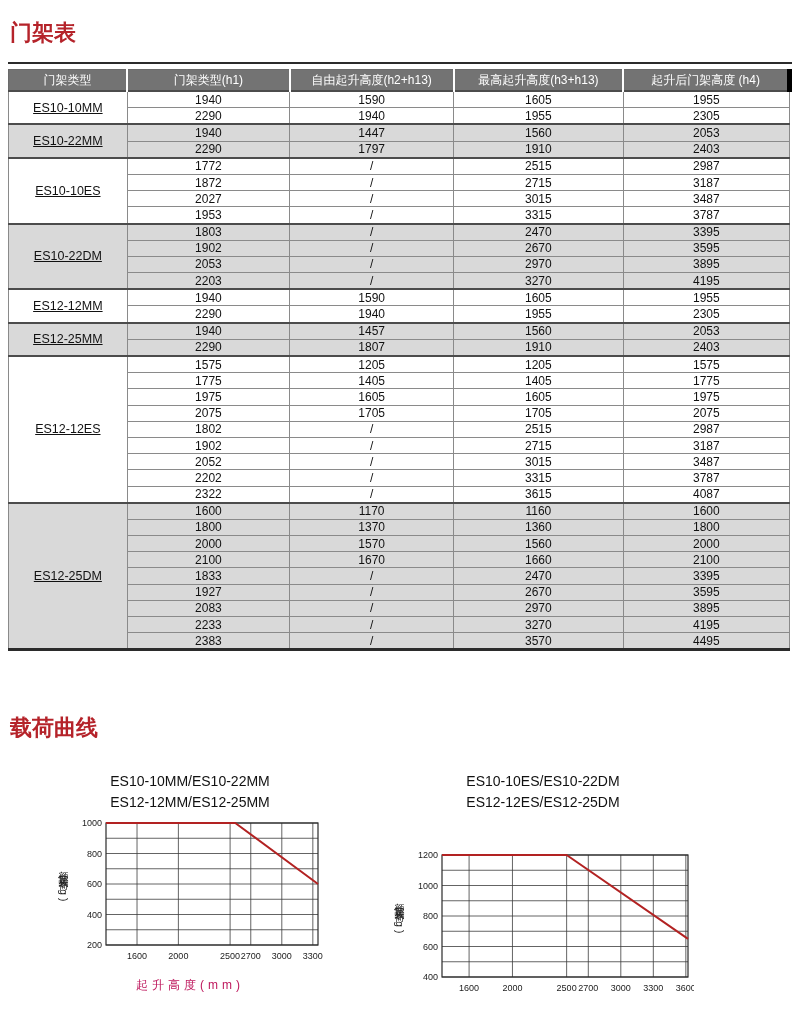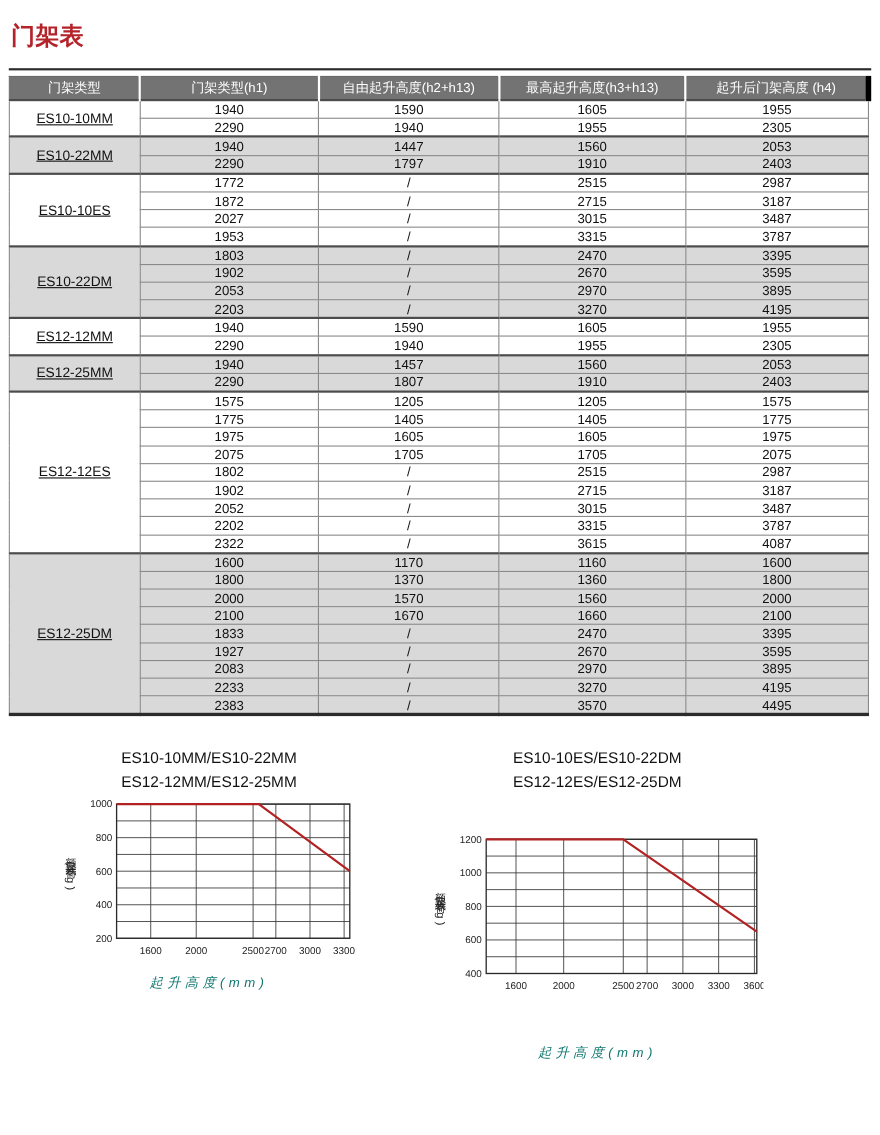"载荷曲线" h1.sec-title { html: none -> <h1>载荷曲线</h1> }
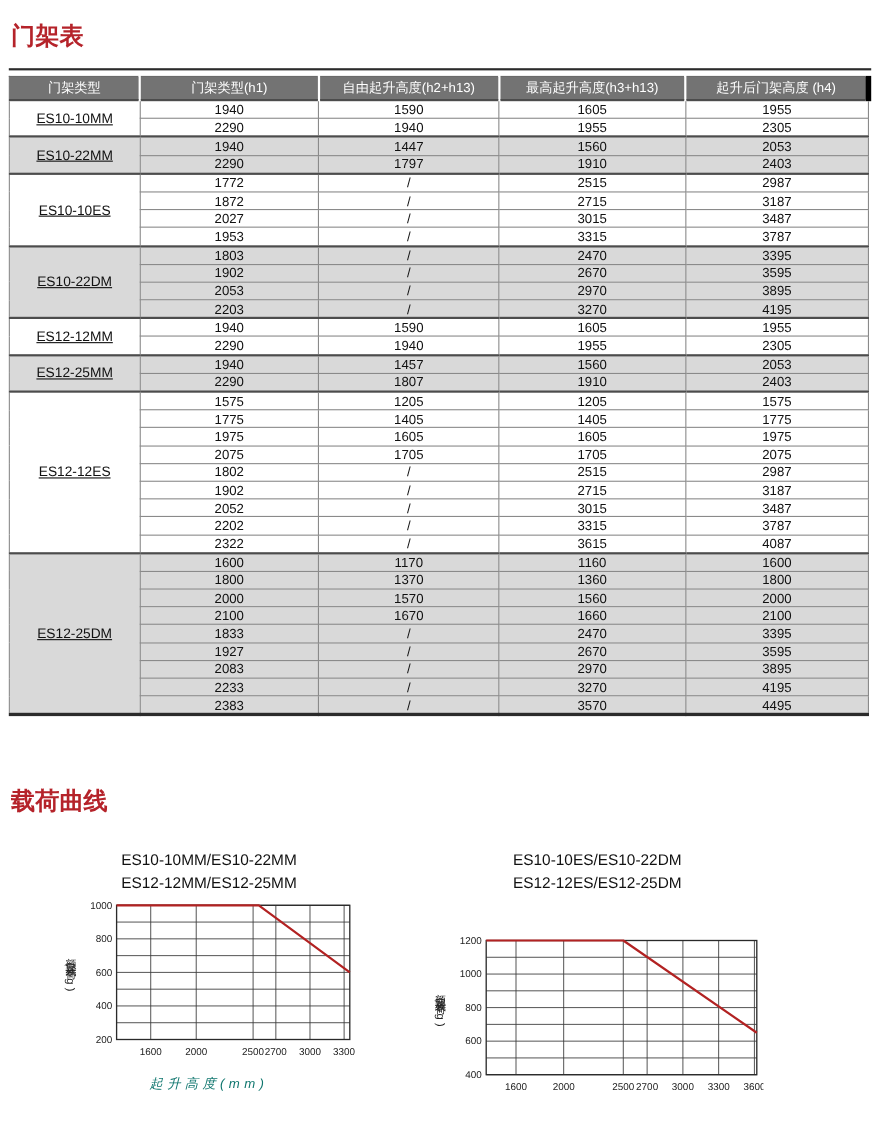"起升高度(mm)" .xlabel { color: #0f766e -> #be185d; font-style: italic -> none }
